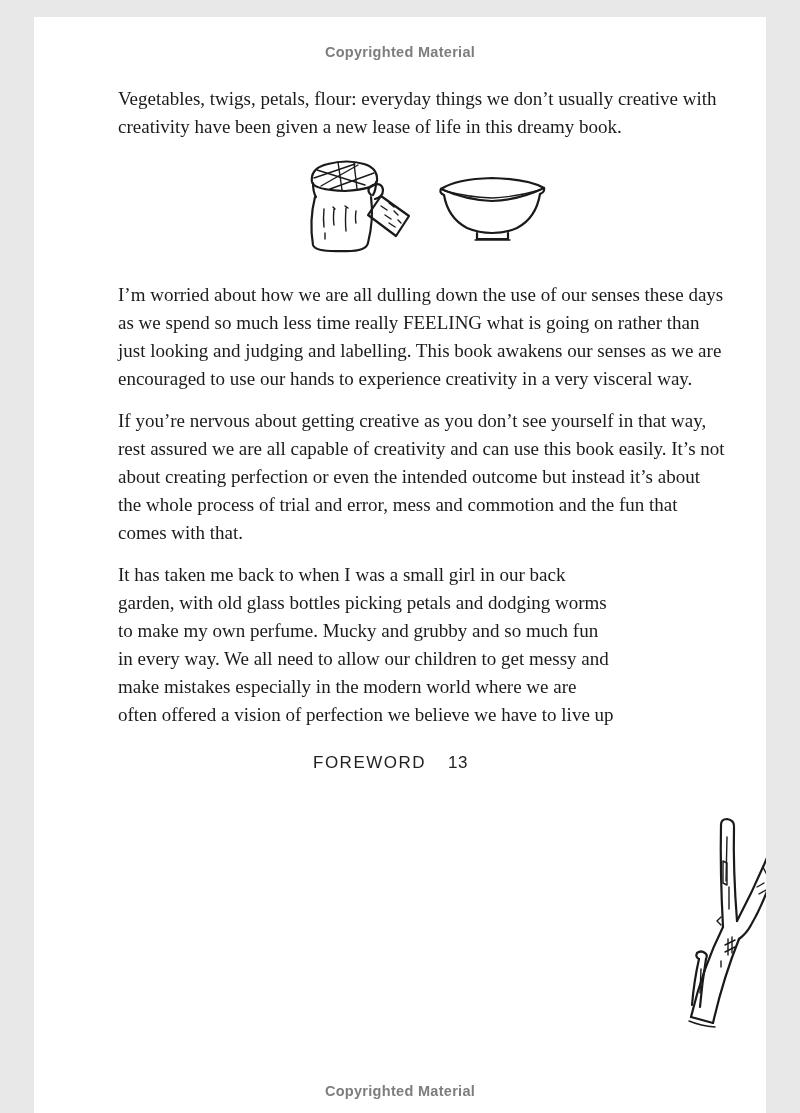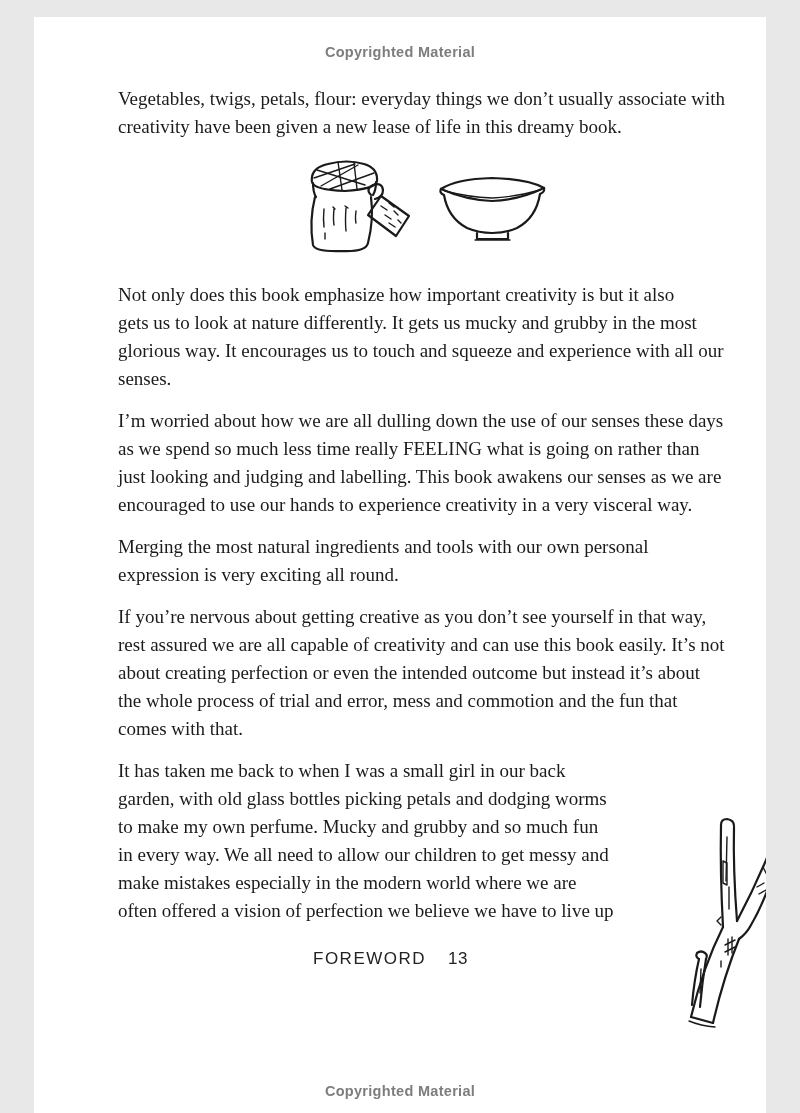"Vegetables, twigs, petals, flour:" p { text: associate -> creative }
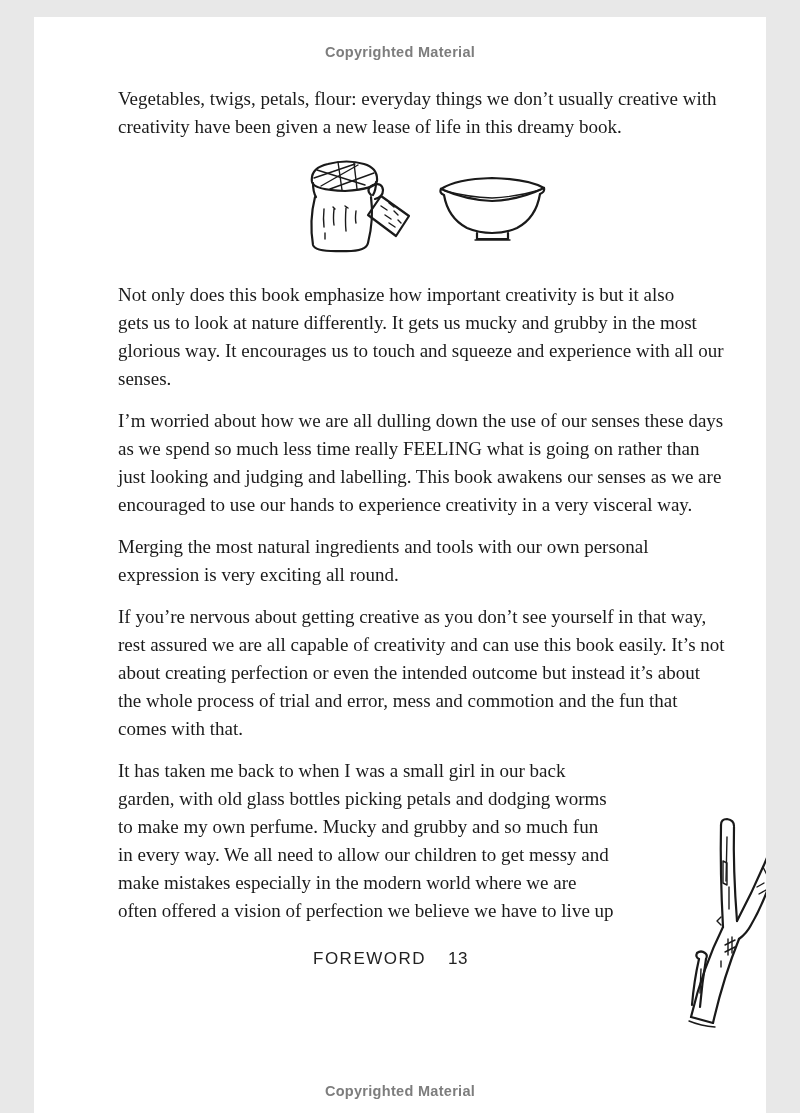"Not only does this book" p { html: <p>Not only does this book emphasize how important creativity is but it also gets us to look at nature differently. It gets us mucky and grubby in the most glorious way. It encourages us to touch and squeeze and experience with all our senses.</p> -> none }
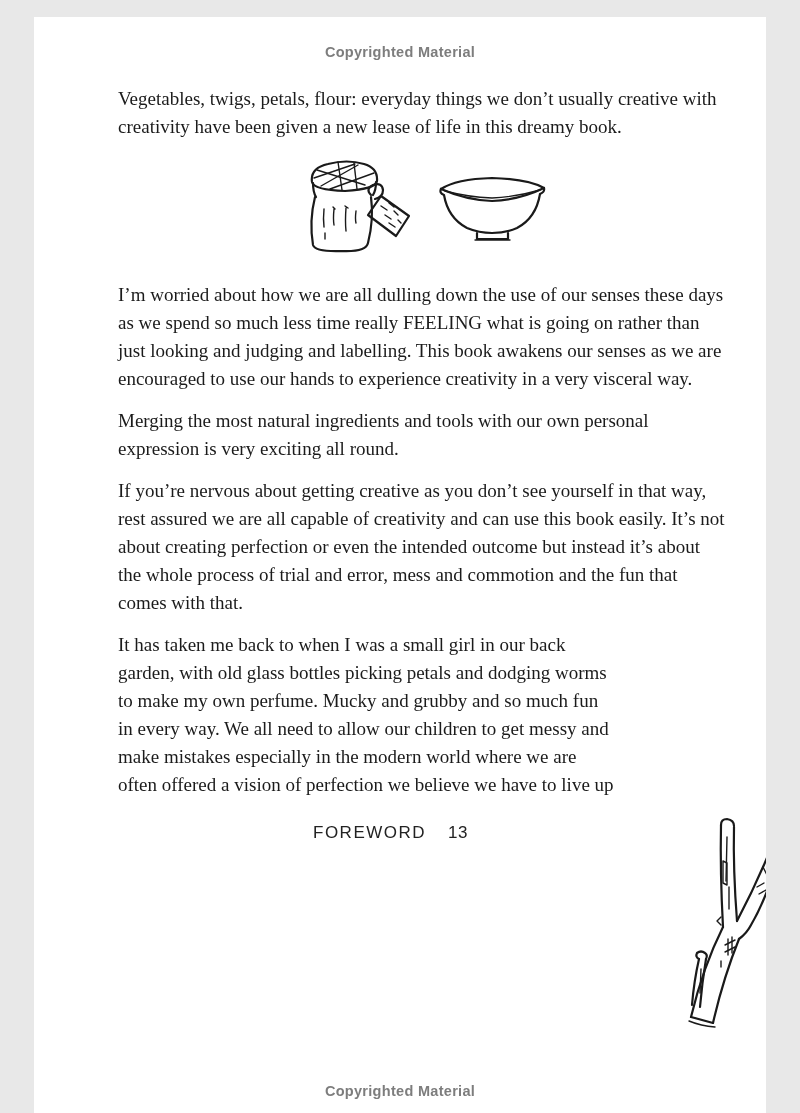"Merging the most natural ingredients" p { html: <p>Merging the most natural ingredients and tools with our own personal expression is very exciting all round.</p> -> none }
